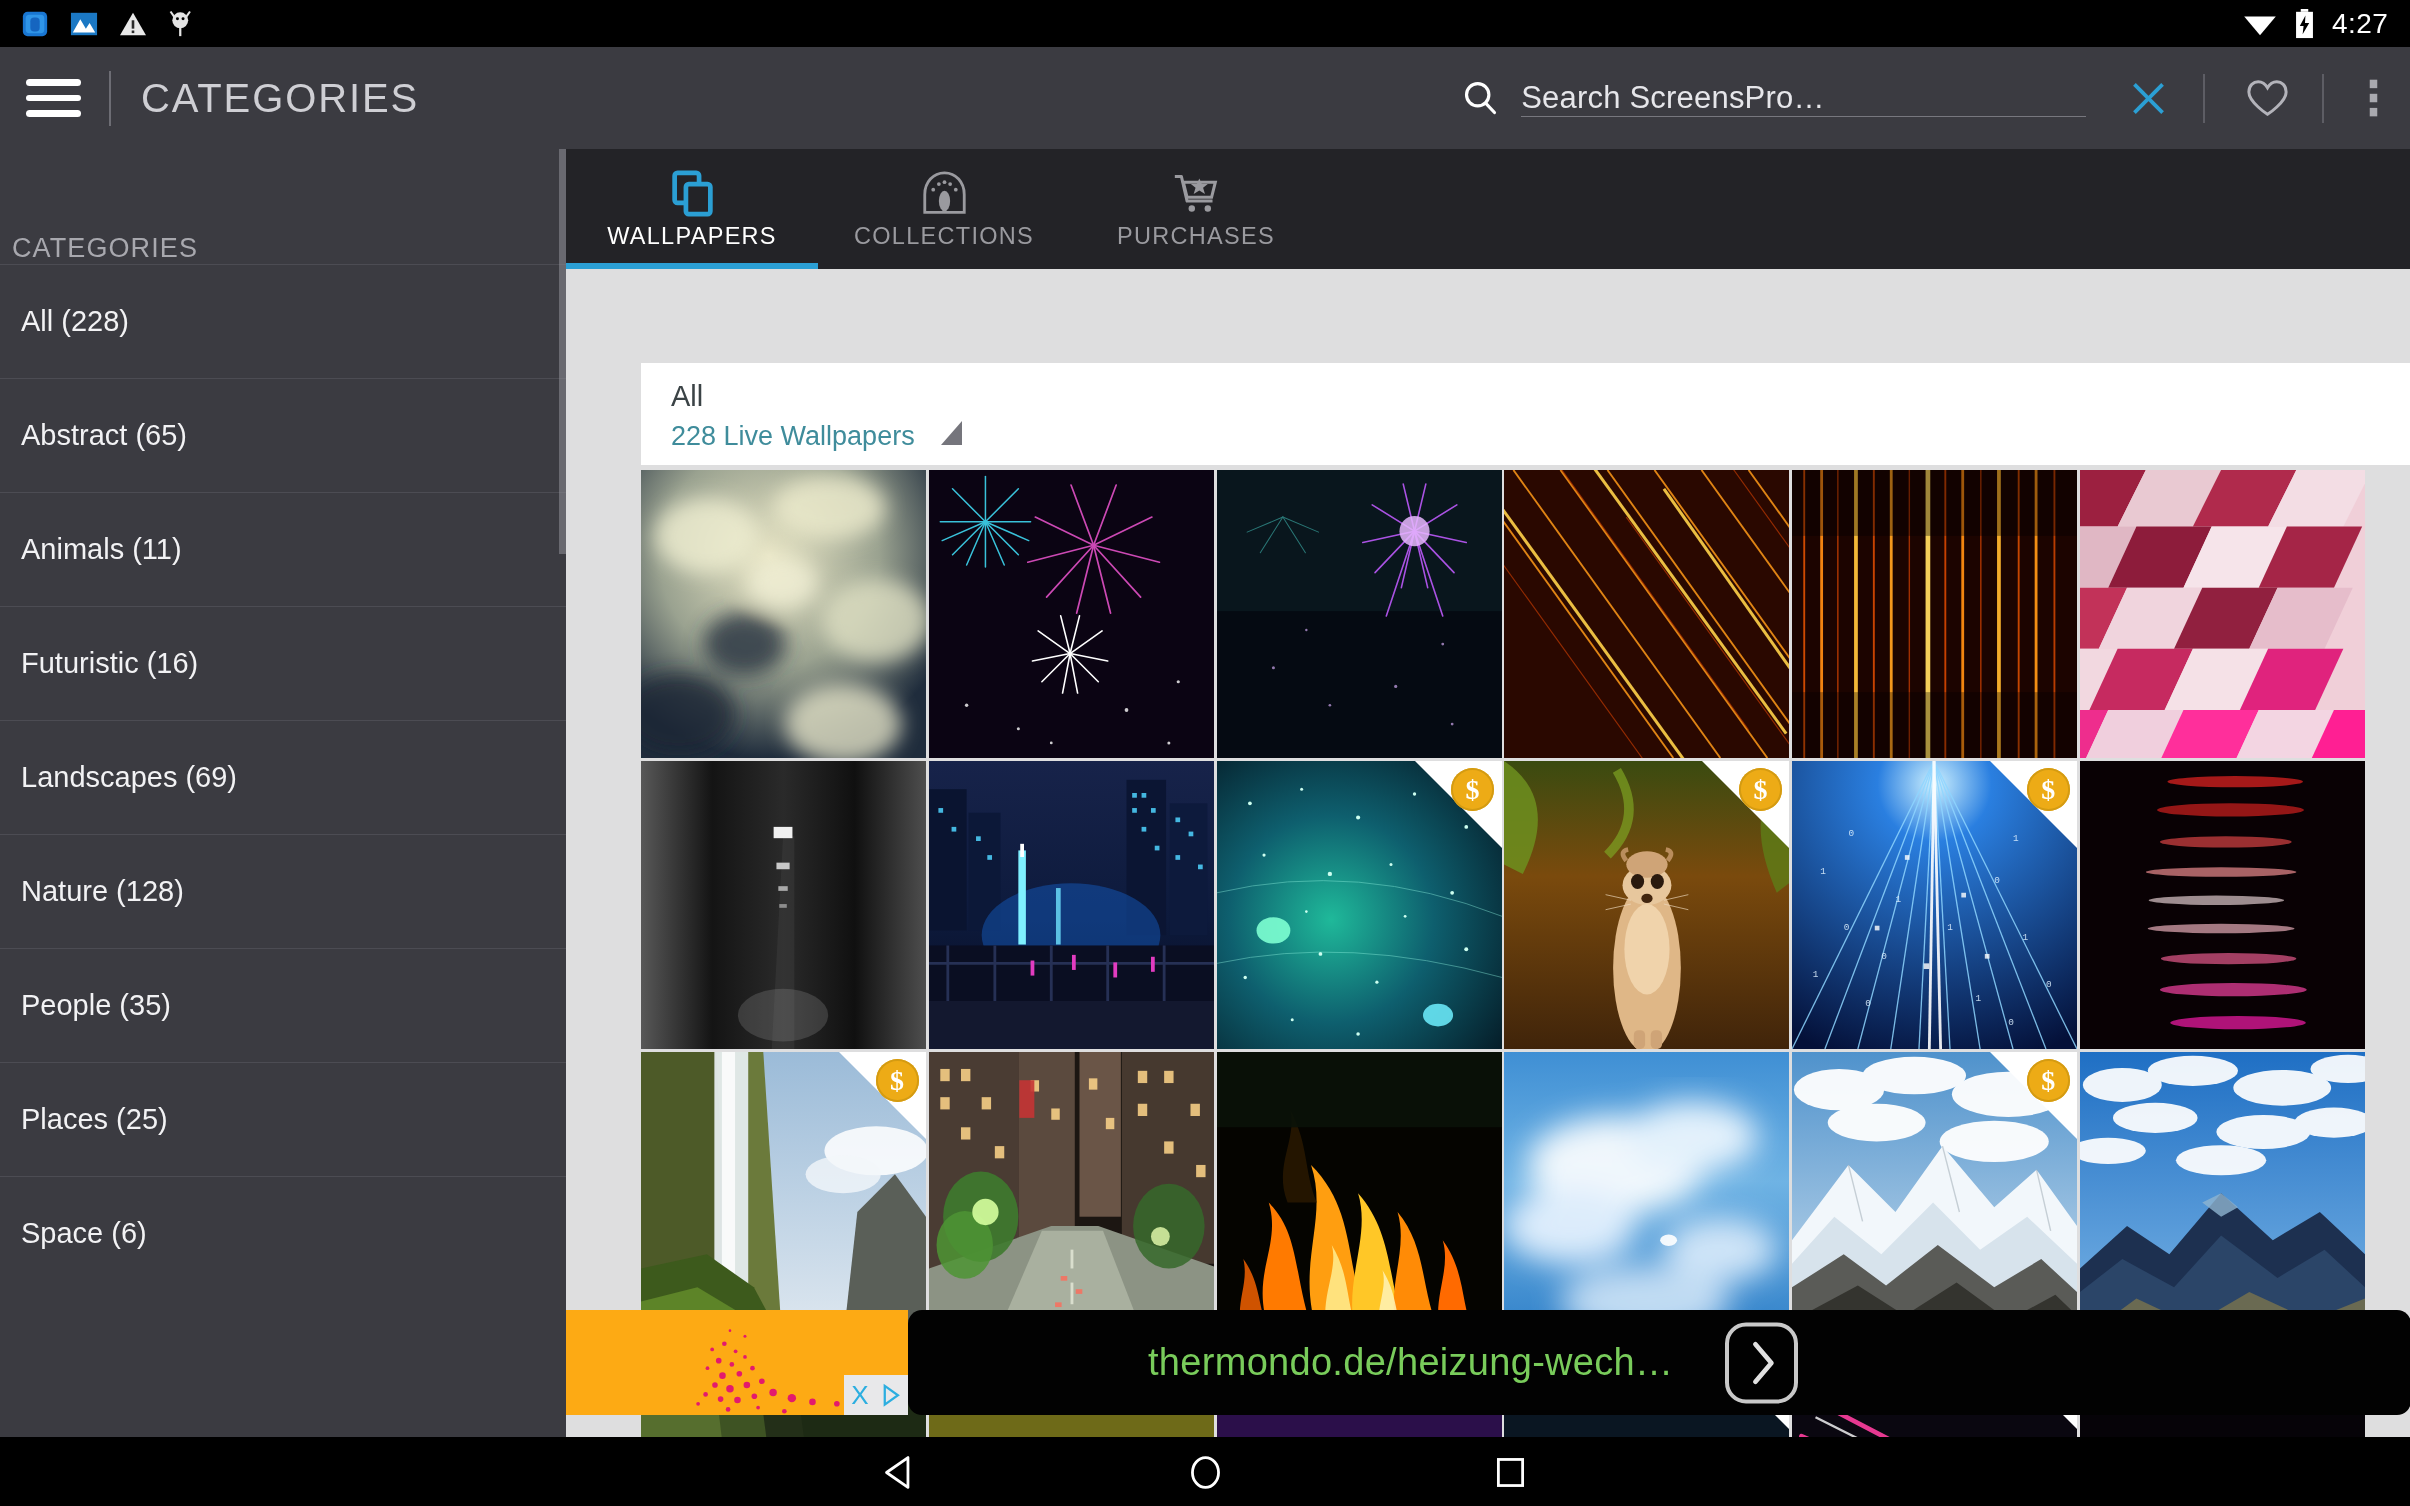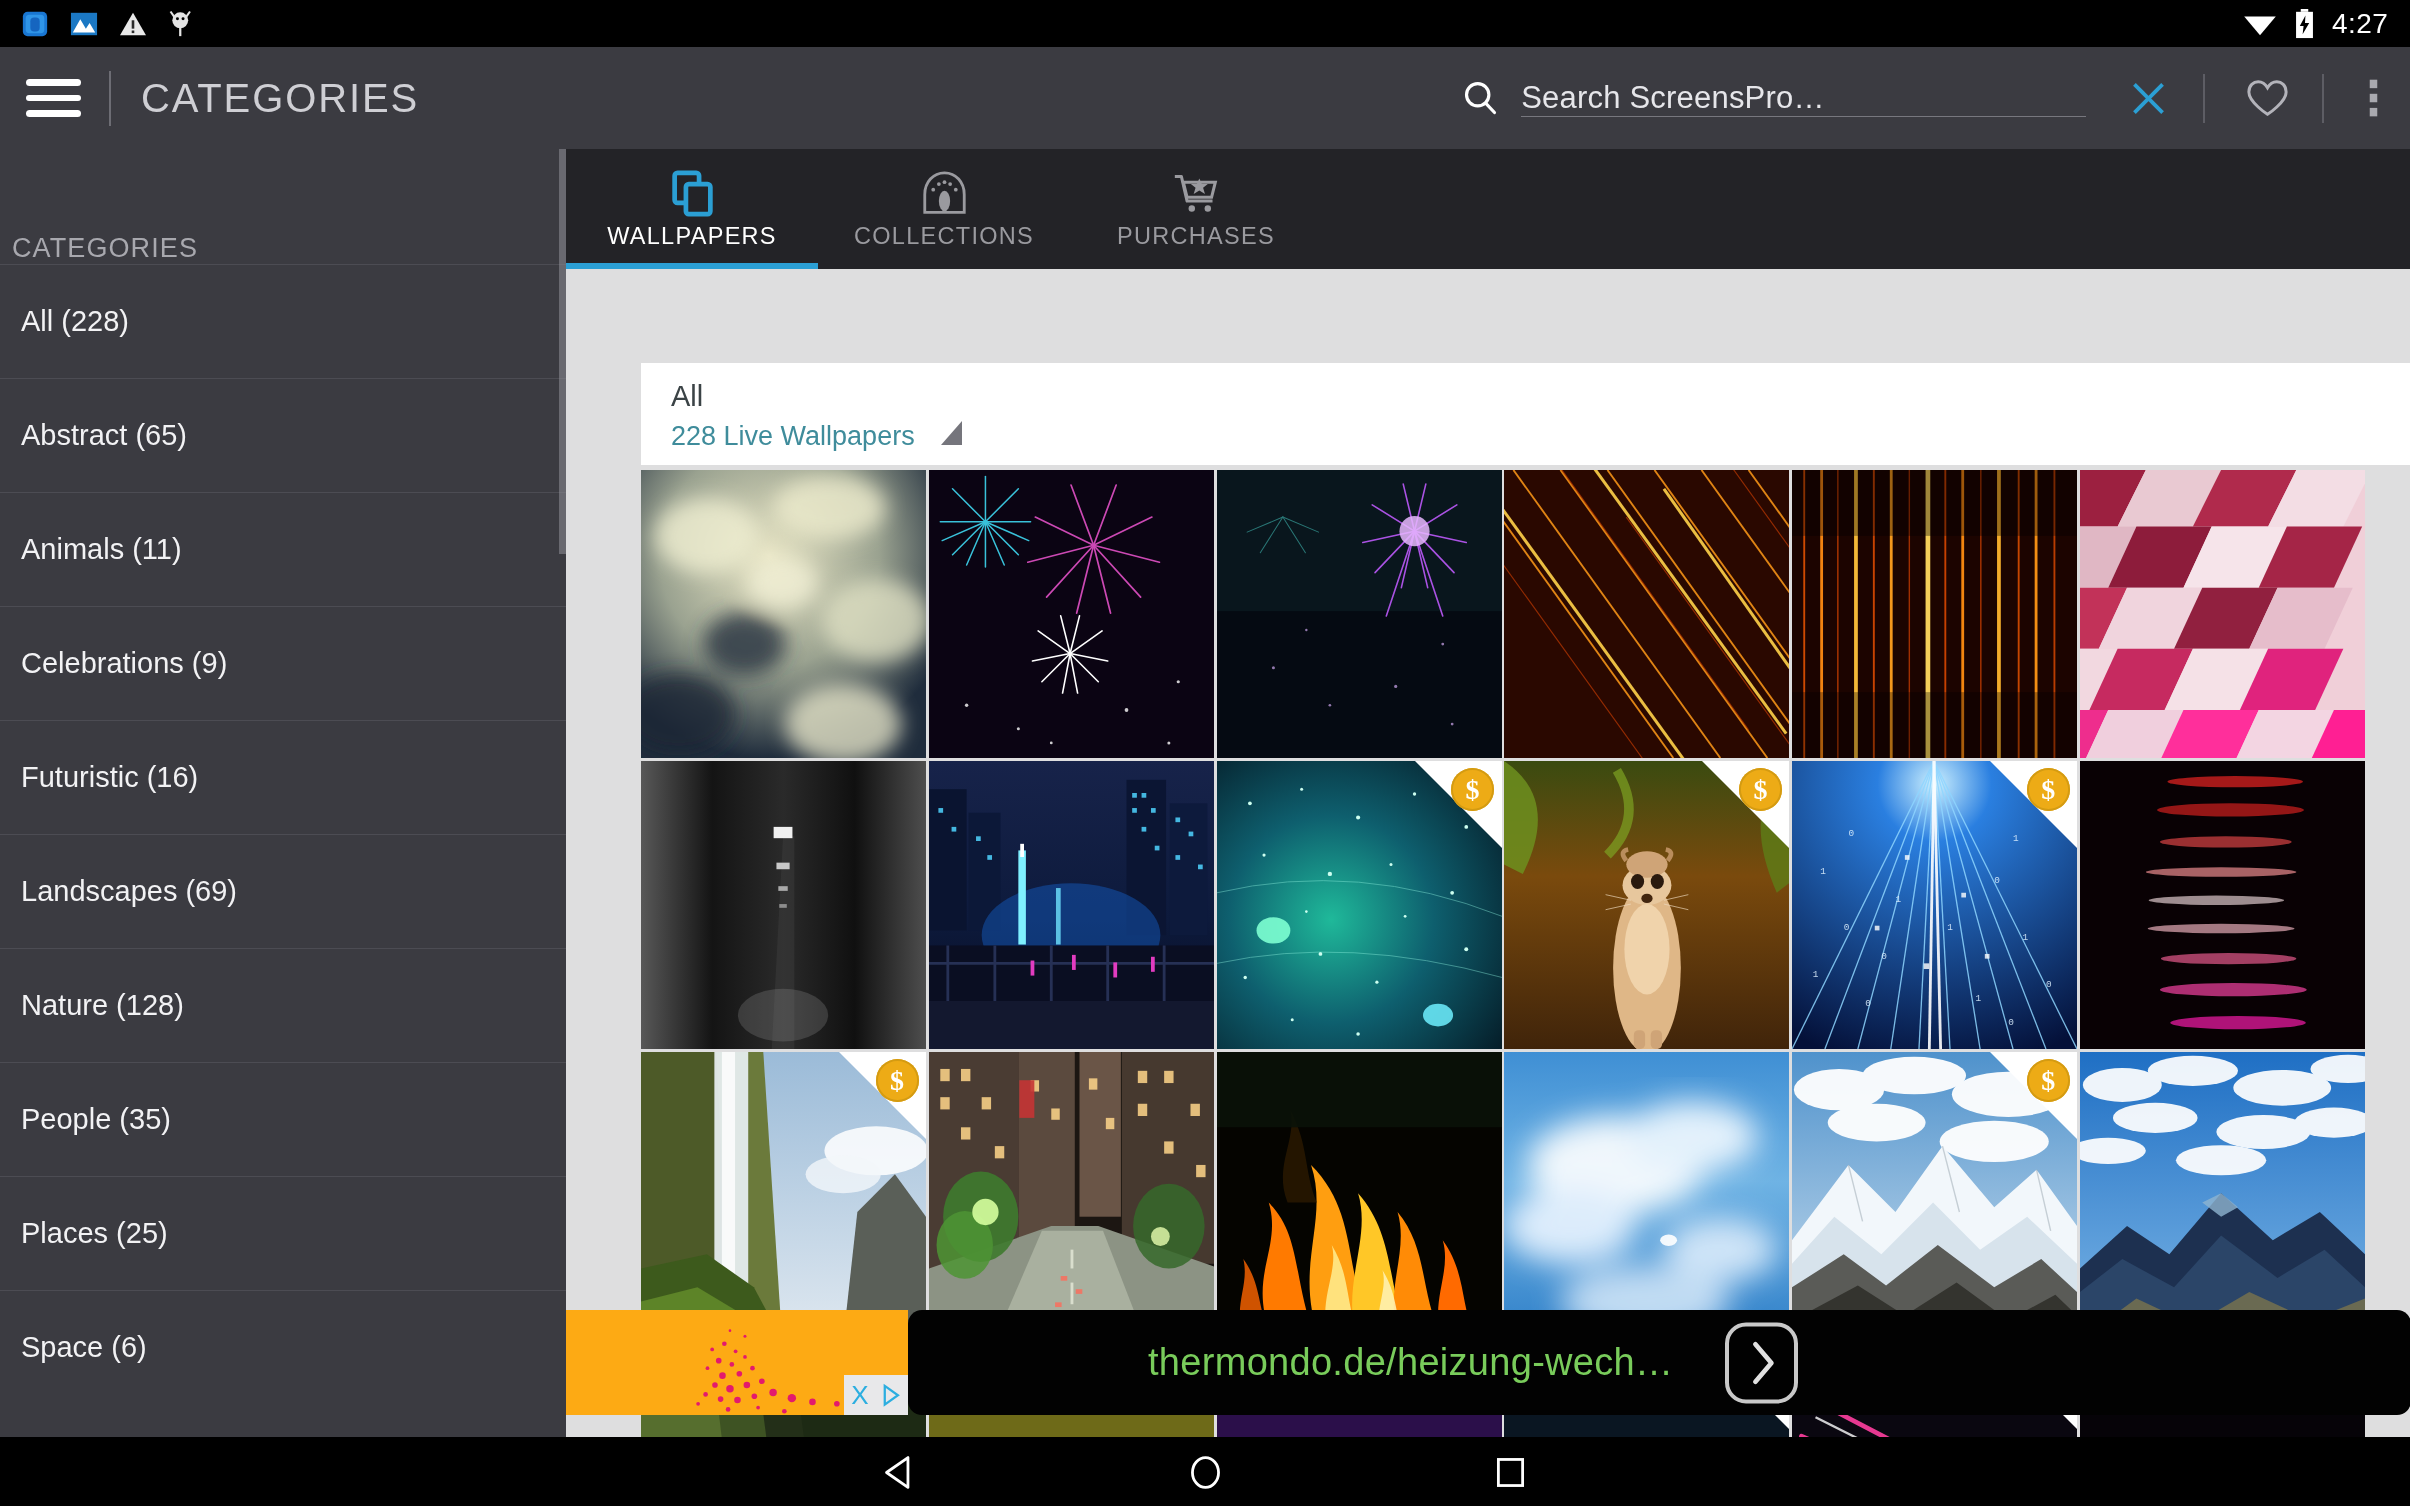"Celebrations (9)" div.side-item { html: <div> <span>Celebrations (9)</span> </div> -> none }
